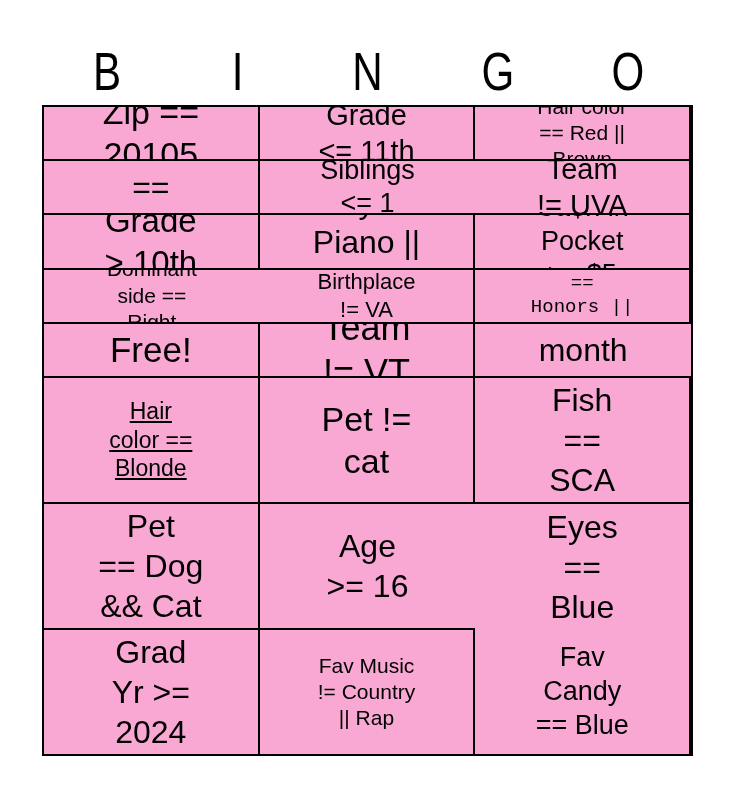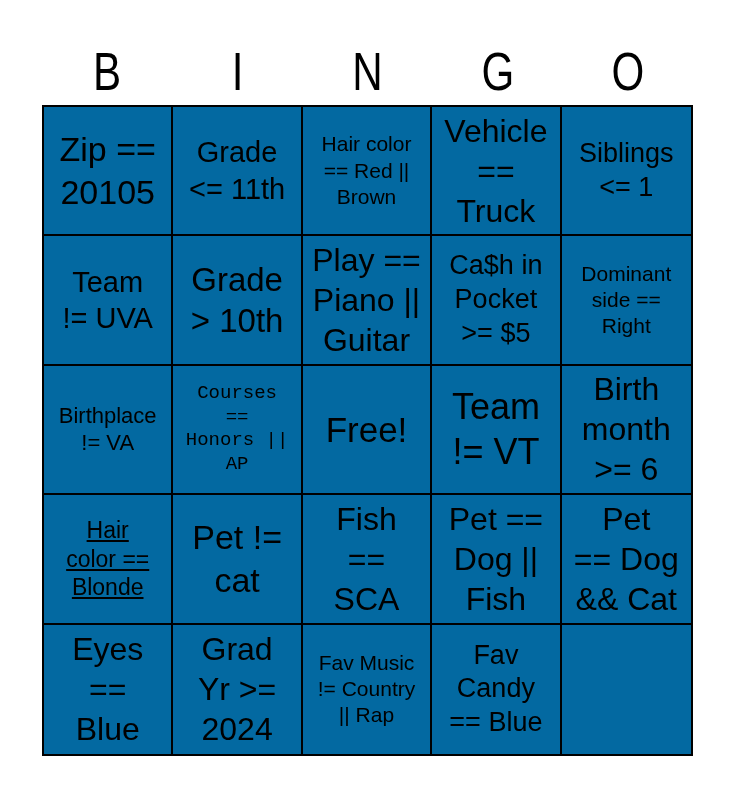"Zip ==" .bingo-grid { background: #0369a1 -> #f9a8d4; grid-template-columns: repeat(5, 1fr) -> repeat(3, 1fr) }
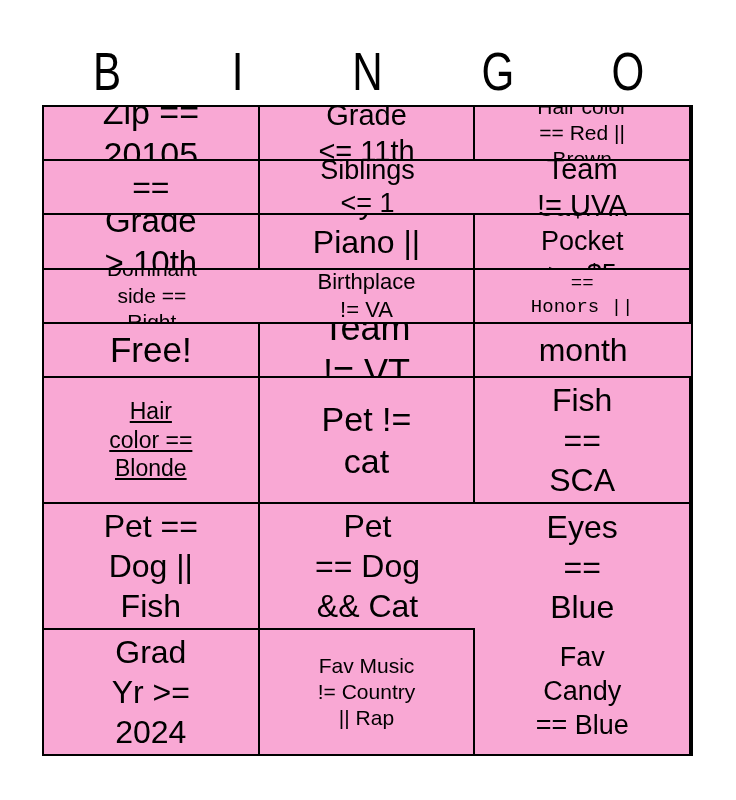"Pet ==" div.cell { html: <div>Pet == Dog || Fish</div> -> none }
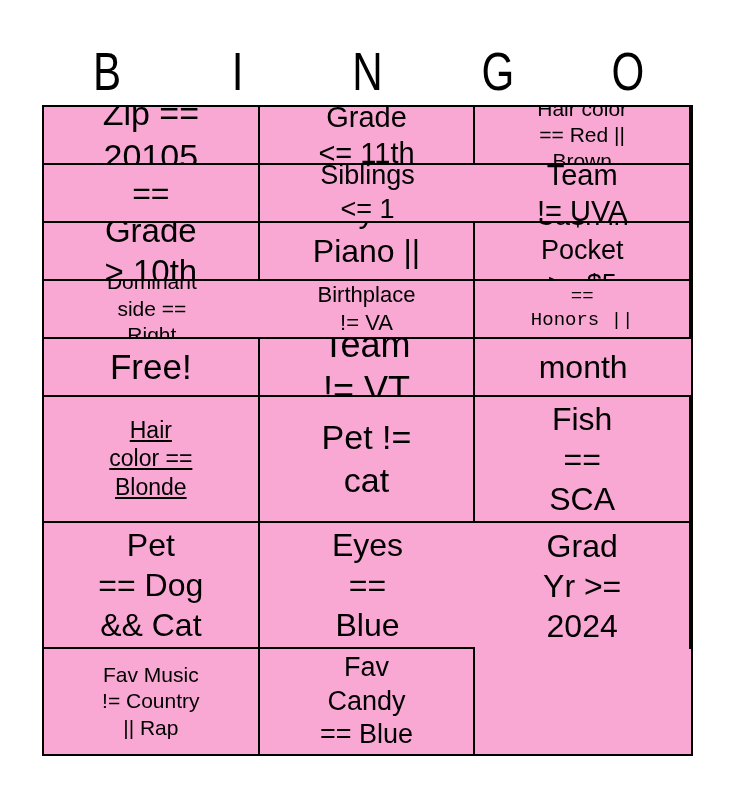"Age" div.cell { html: none -> <div>Age &gt;= 16</div> }
